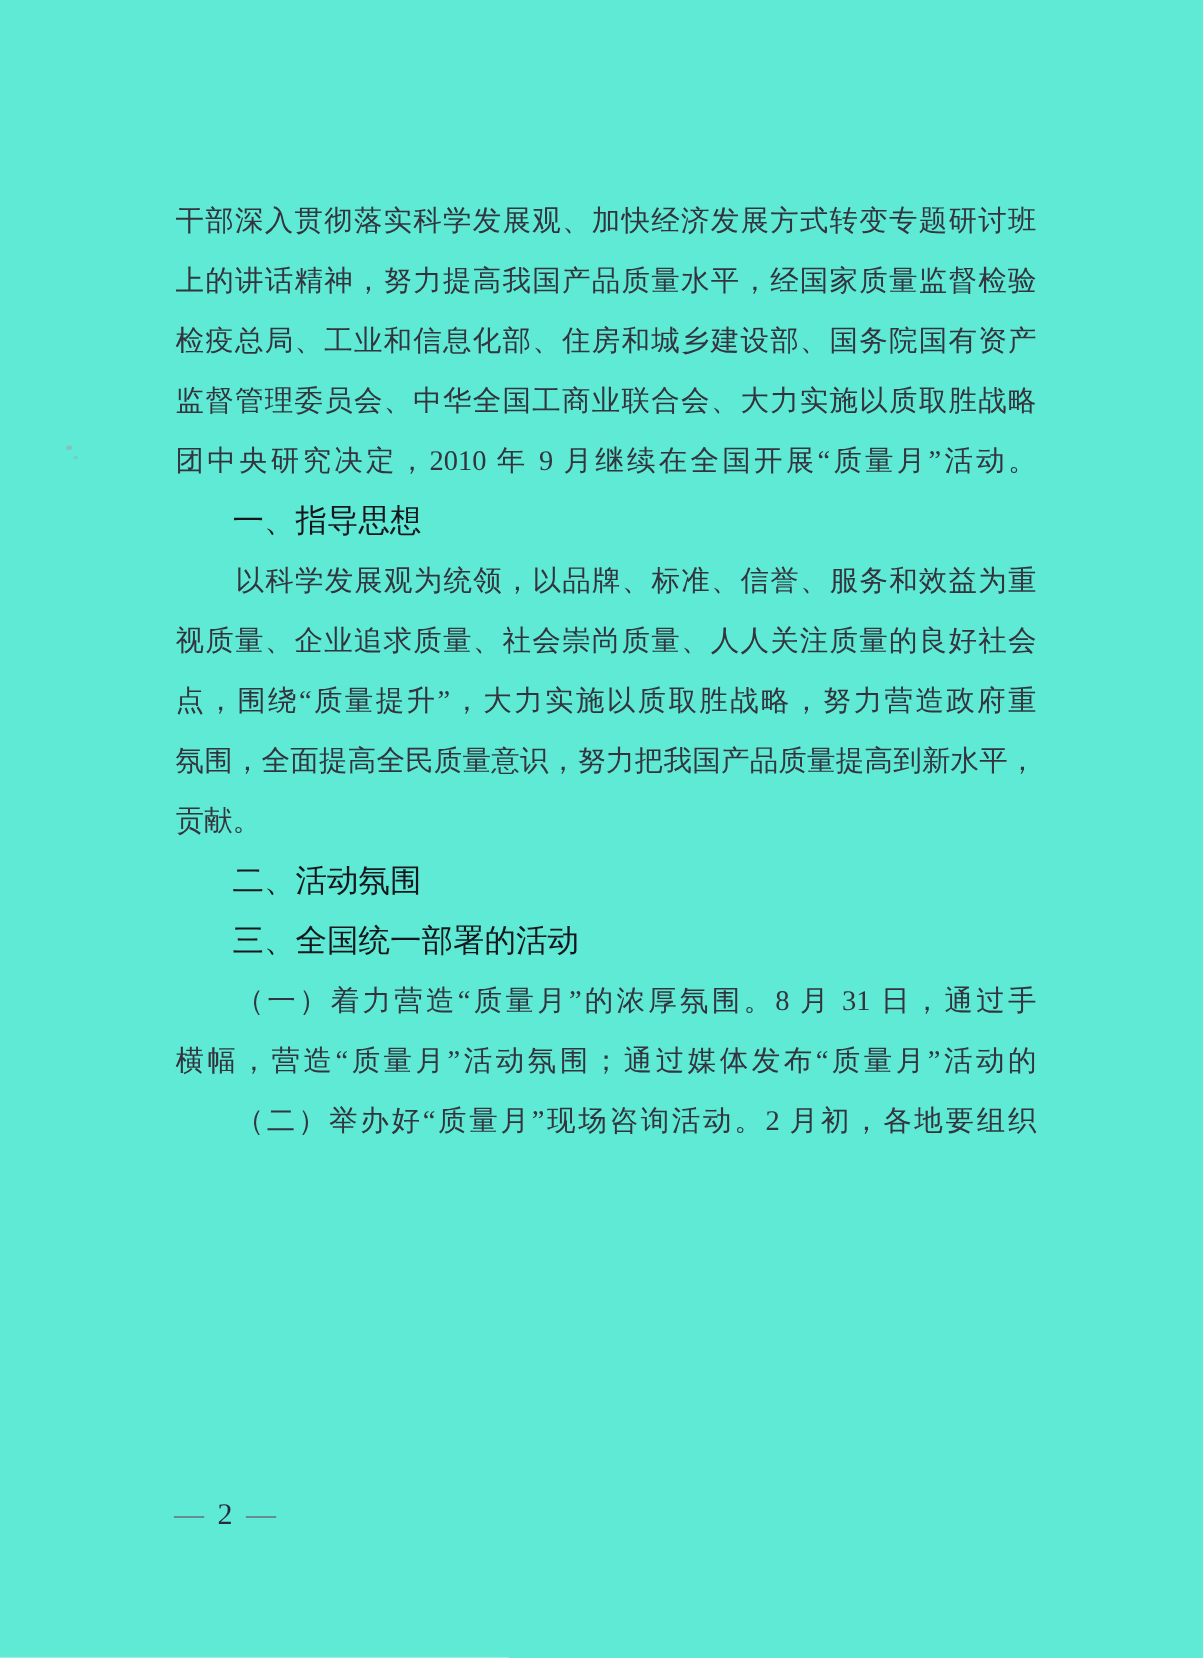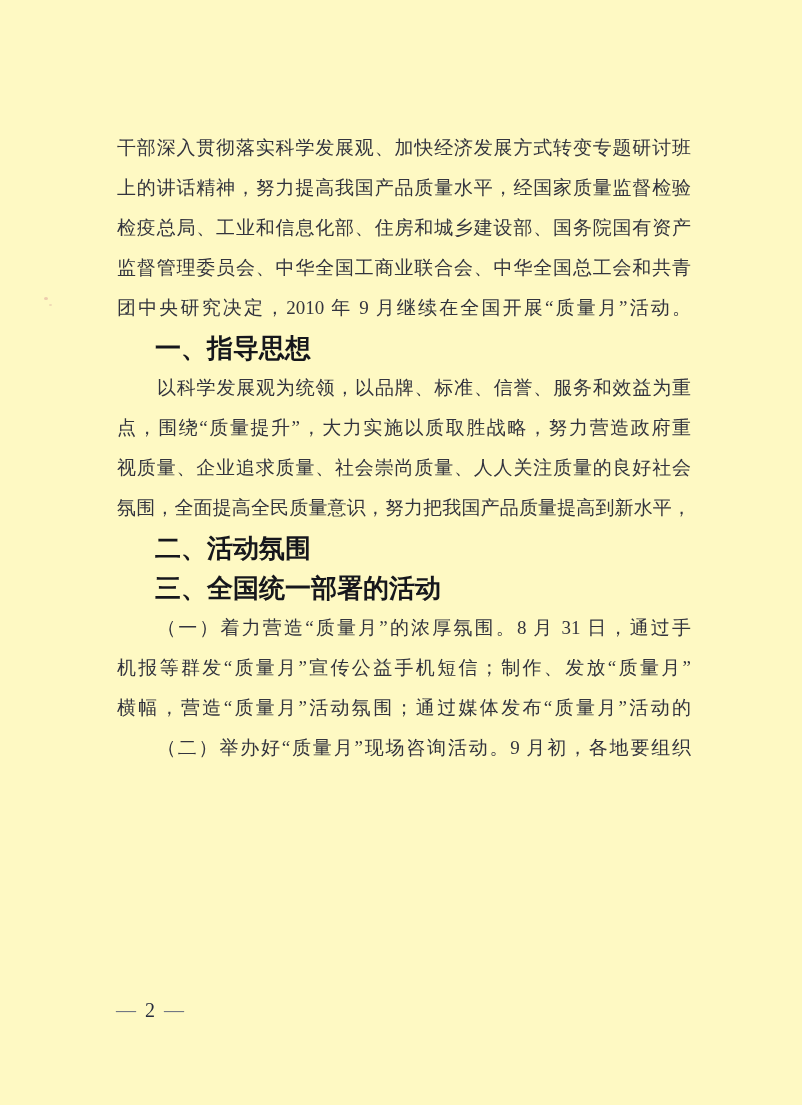"干部深入贯彻落实科学发展观、加快经济发展方式转变专题研讨班" .page { background: #fef9c3 -> #5eead4 }
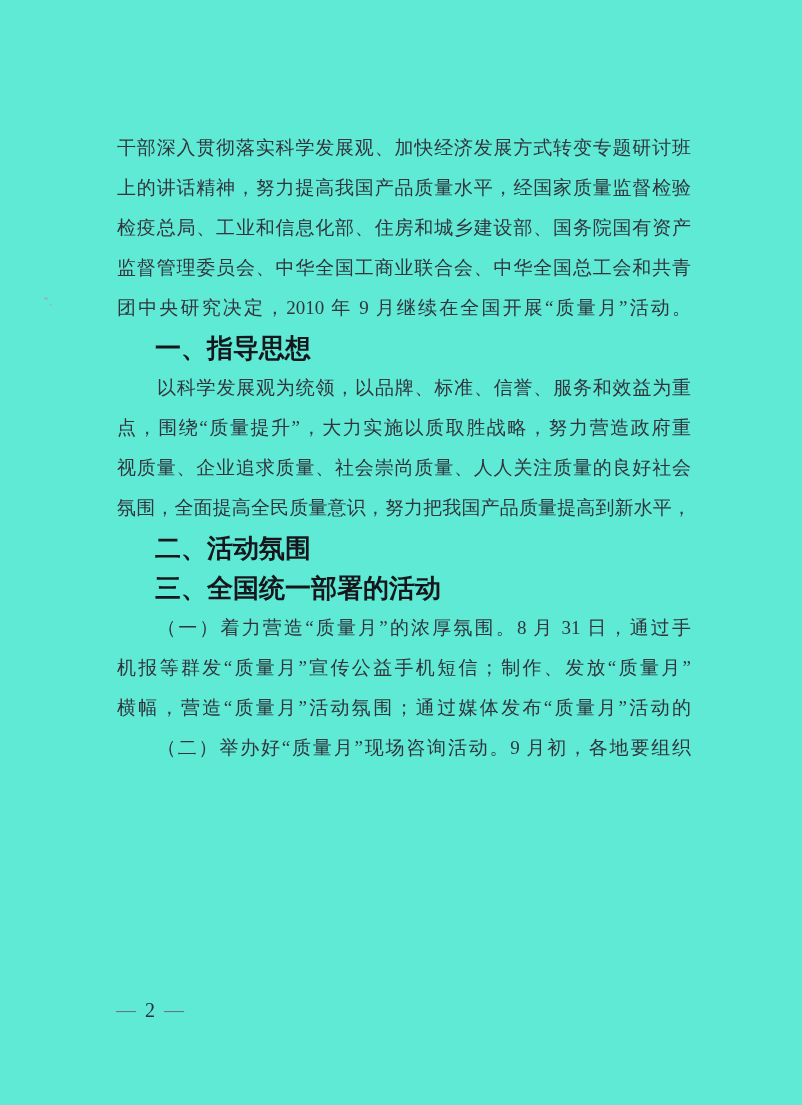"监督管理委员会、中华全国工商业联合会、中华全国总工会和共青" div.line { text: 中华全国总工会和共青 -> 大力实施以质取胜战略 }
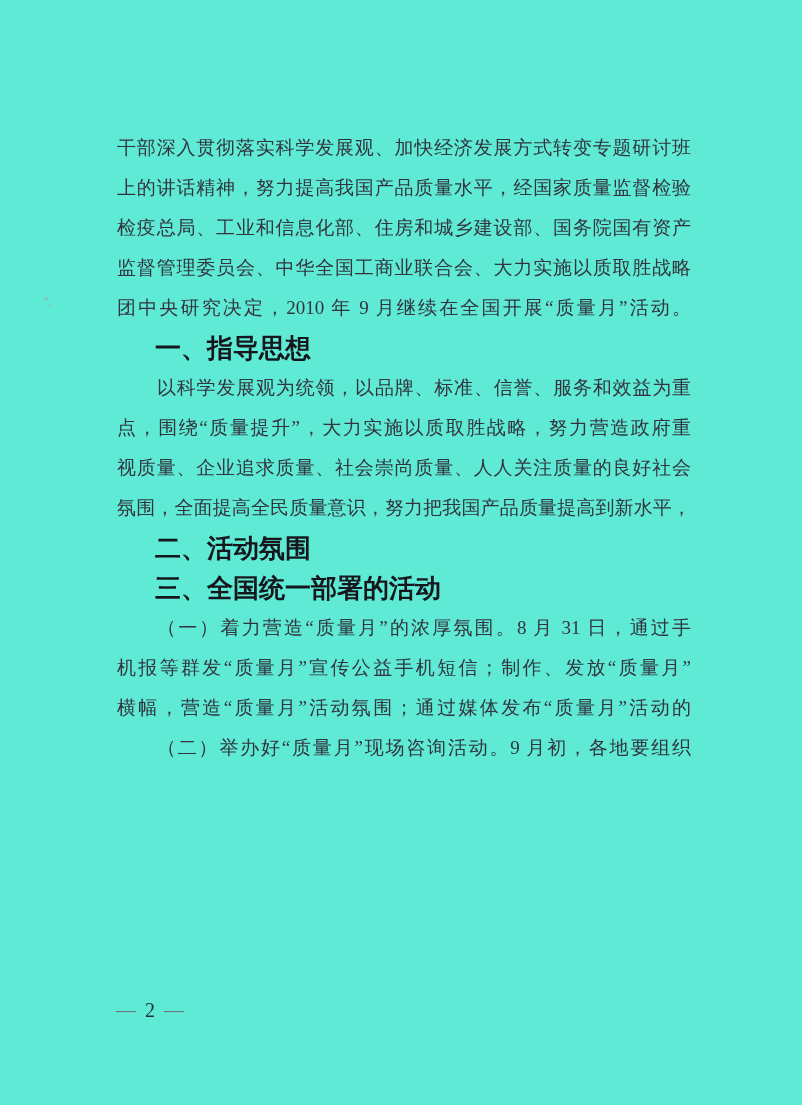"一、指导思想" .line.heading { font-size: 26px -> 21px; font-weight: 700 -> 400 }
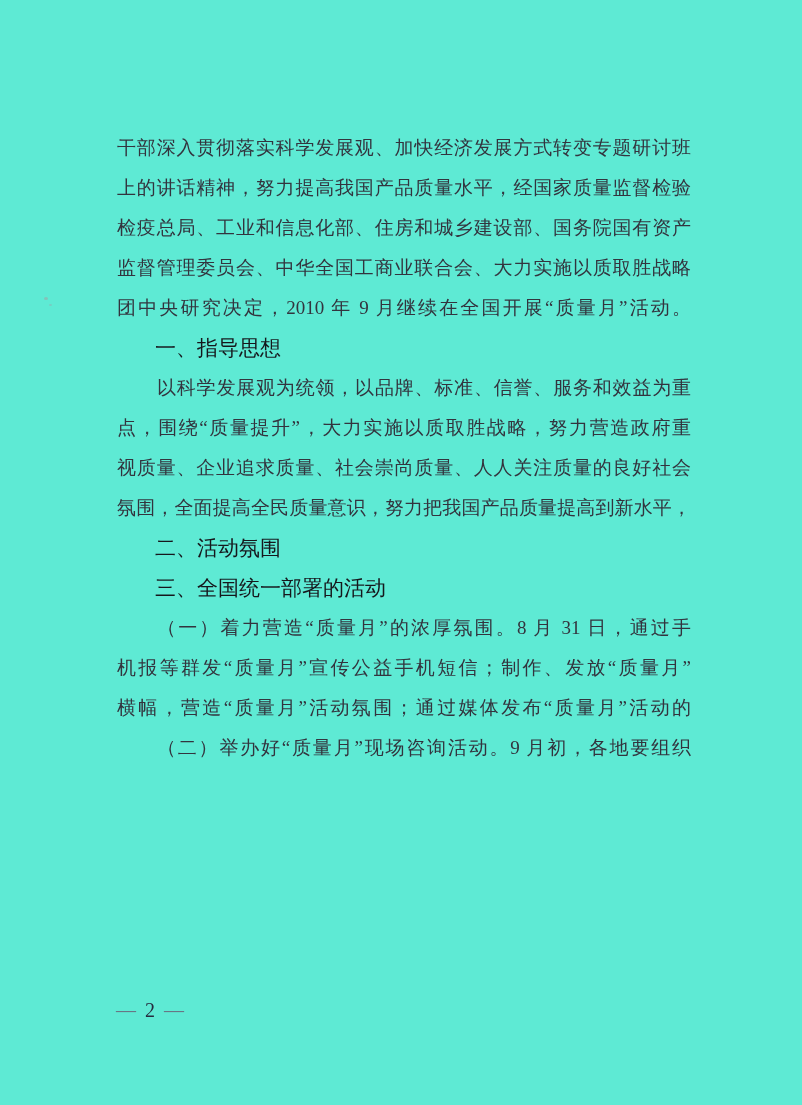"点，围绕“质量提升”，大力实施以质取胜战略，努力营造政府重" div.line { order: before "视质量、企业追求质量、社会崇尚质量、人人关注质量的良好社会" -> after "视质量、企业追求质量、社会崇尚质量、人人关注质量的良好社会" }
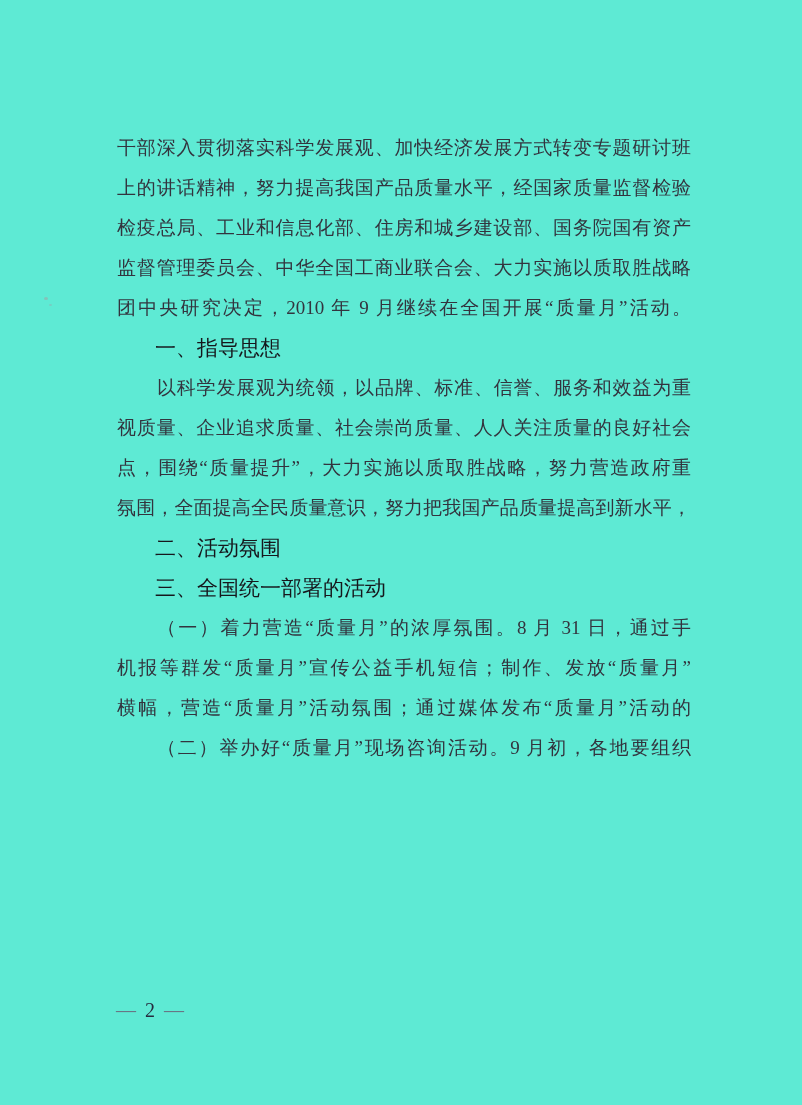"贡献。" div.line { html: none -> <div>贡献。</div> }
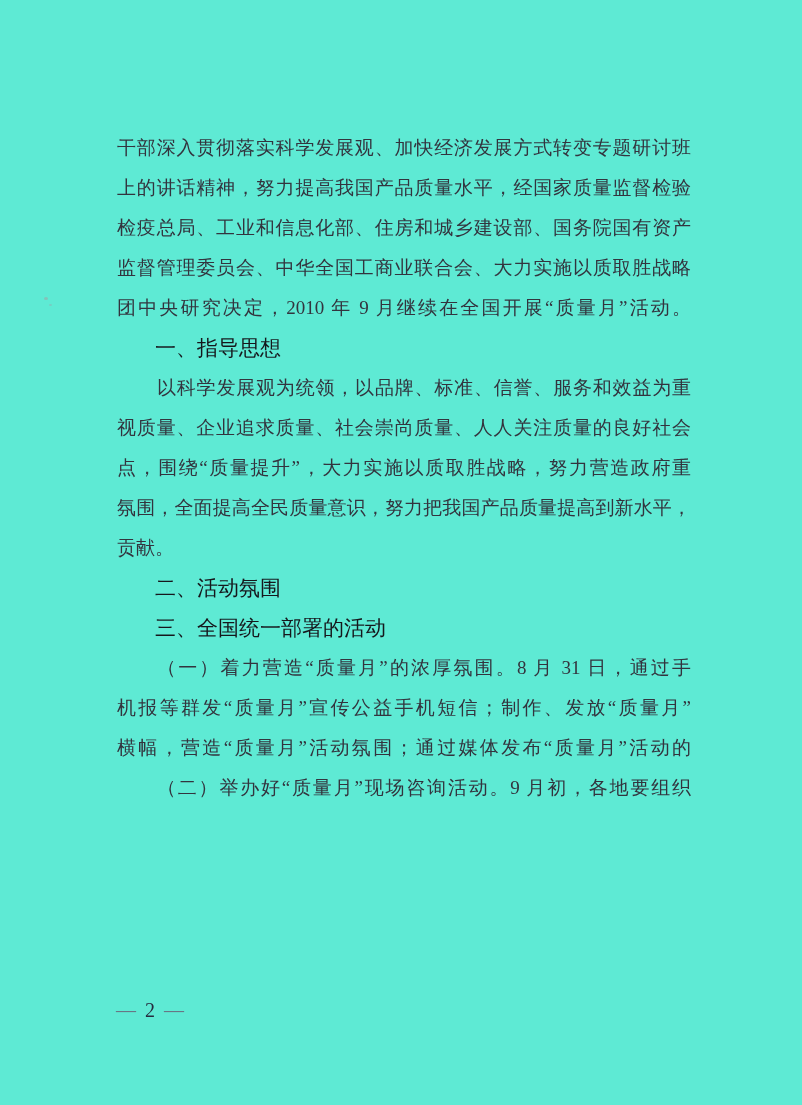"机报等群发“质量月”宣传公益手机短信；制作、发放“质量月”" div.line { html: <div>机报等群发“质量月”宣传公益手机短信；制作、发放“质量月”</div> -> none }
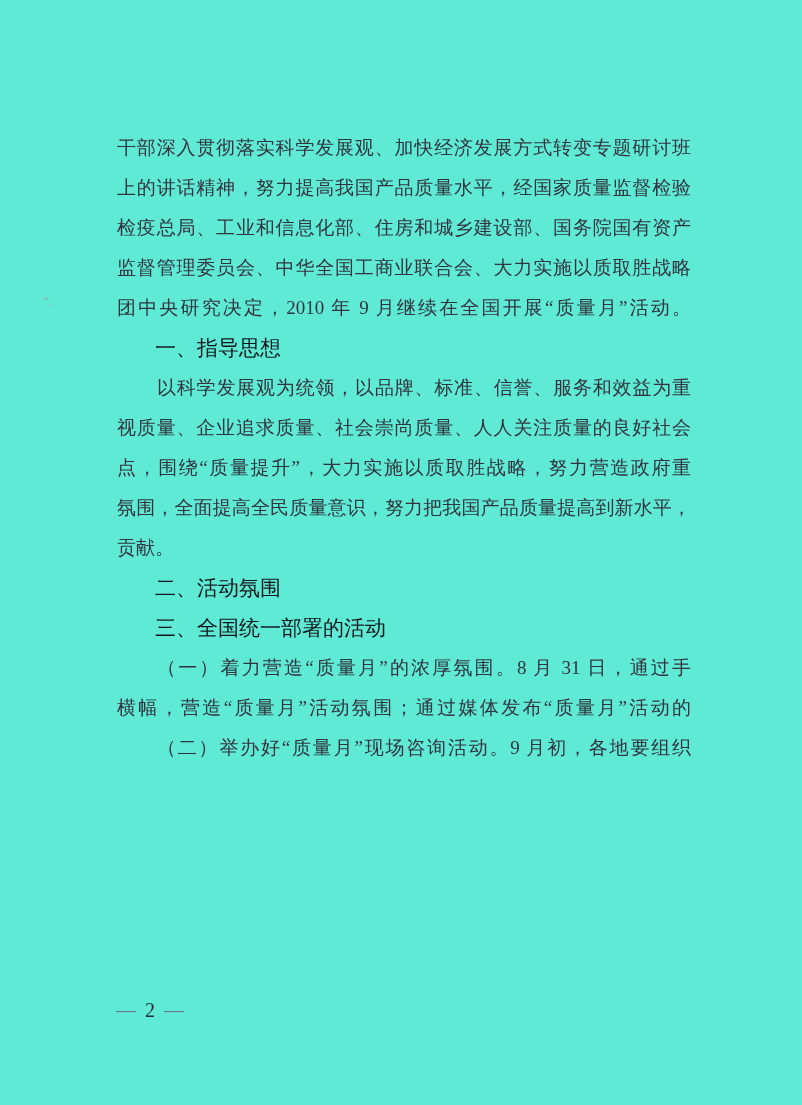"（二）举办好“质量月”现场咨询活动。9 月初，各地要组织" div.line { text: 9 -> 2 }
